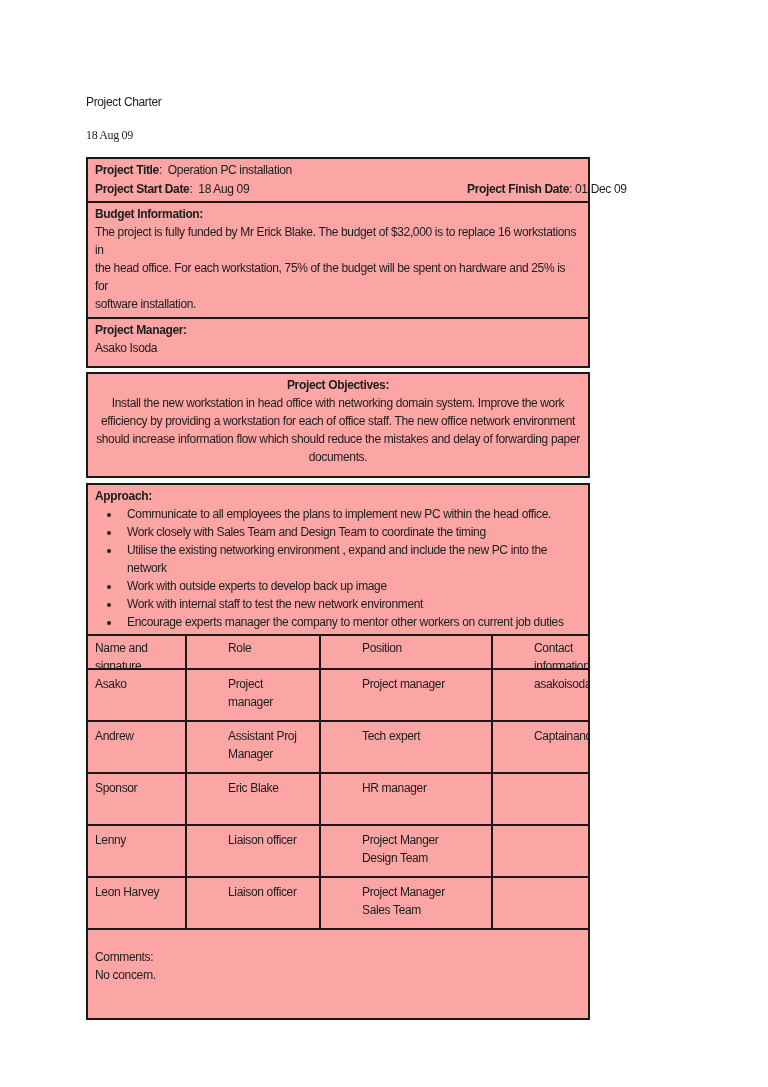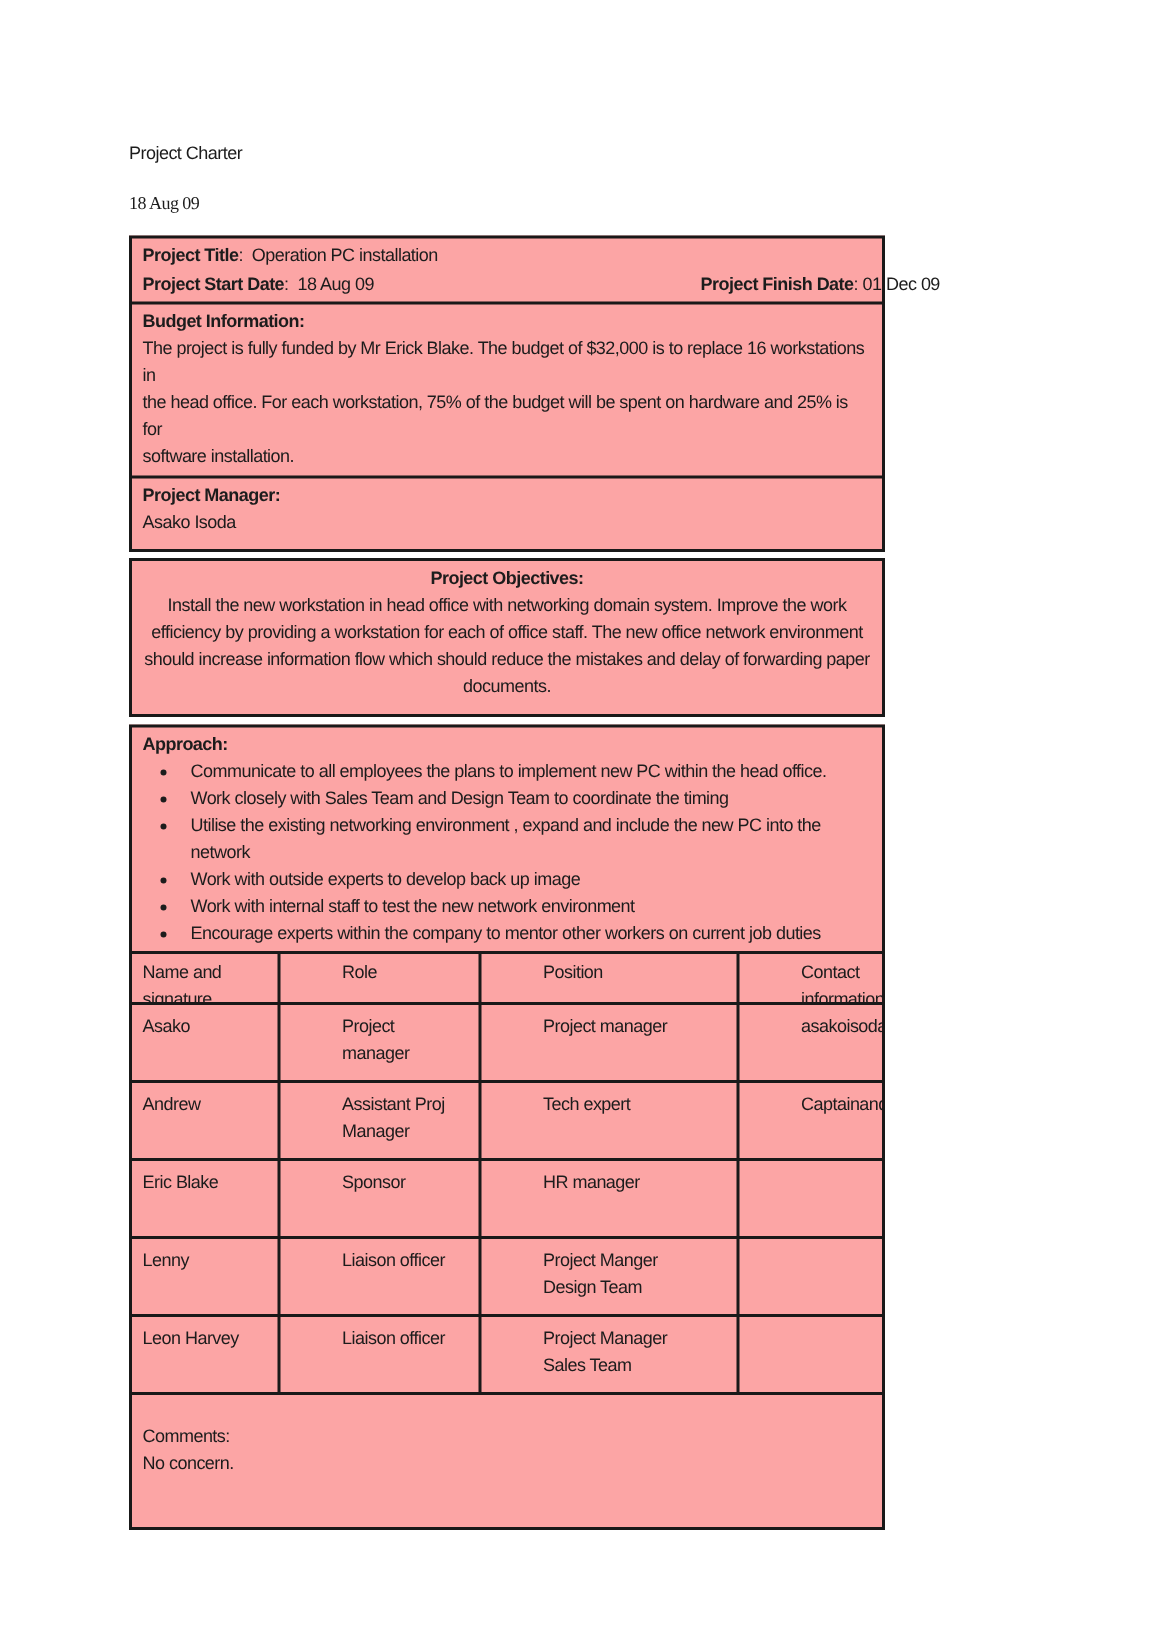"Encourage experts within the company" li.pre { text: within -> manager }
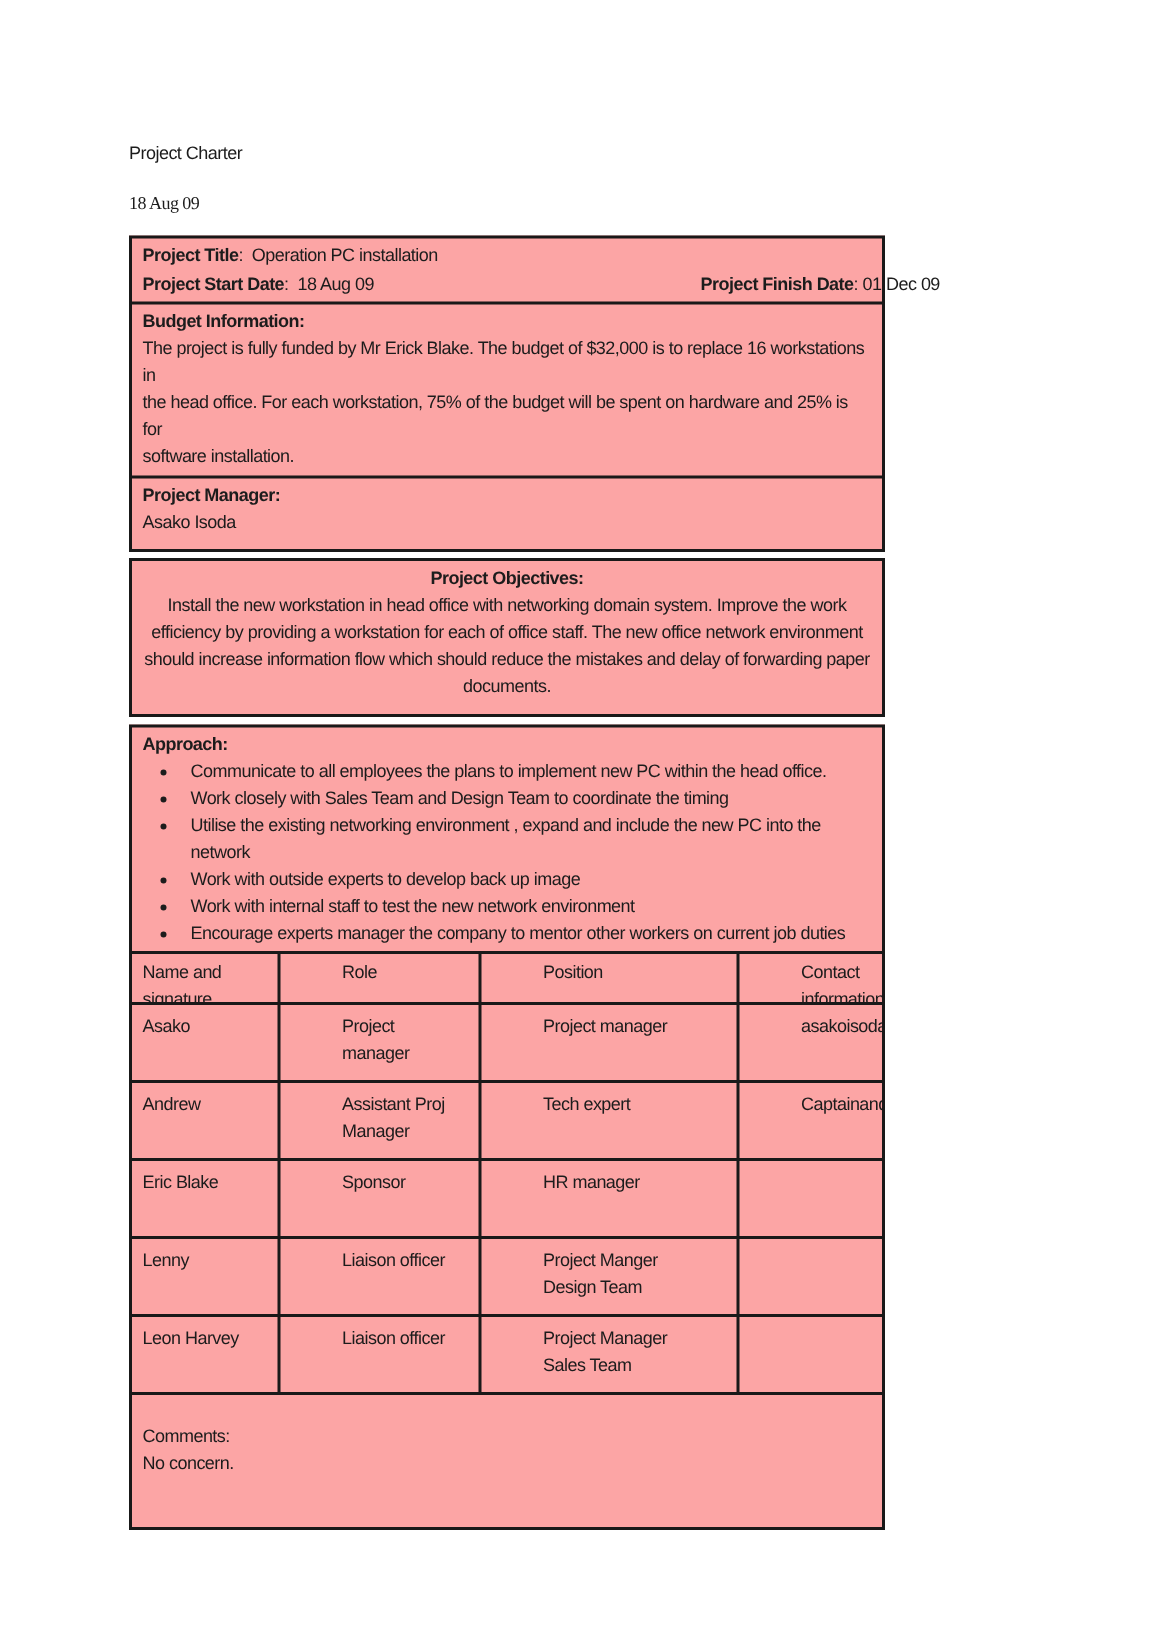"Eric Blake" div.pre { order: before "Sponsor" -> after "Sponsor" }
